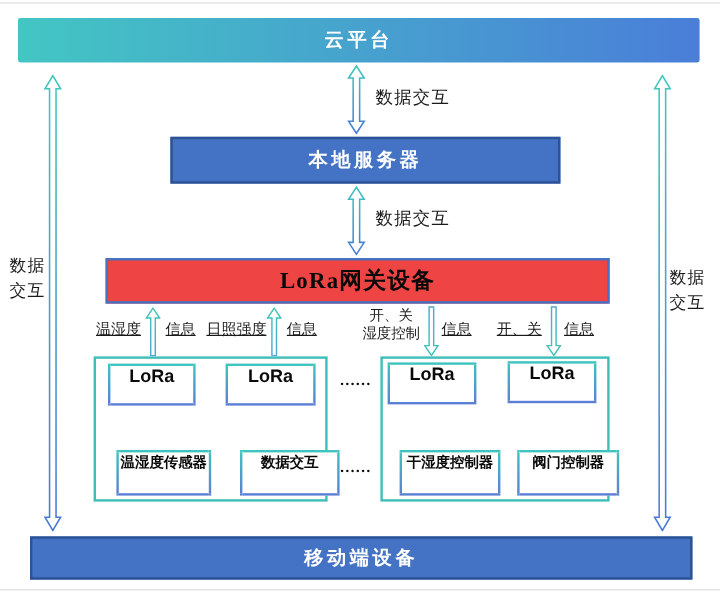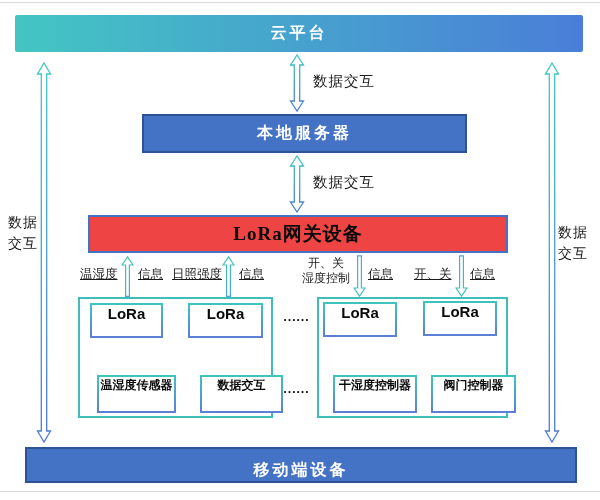"移动端设备" #mobile-bar { align-items: flex-end -> none }
